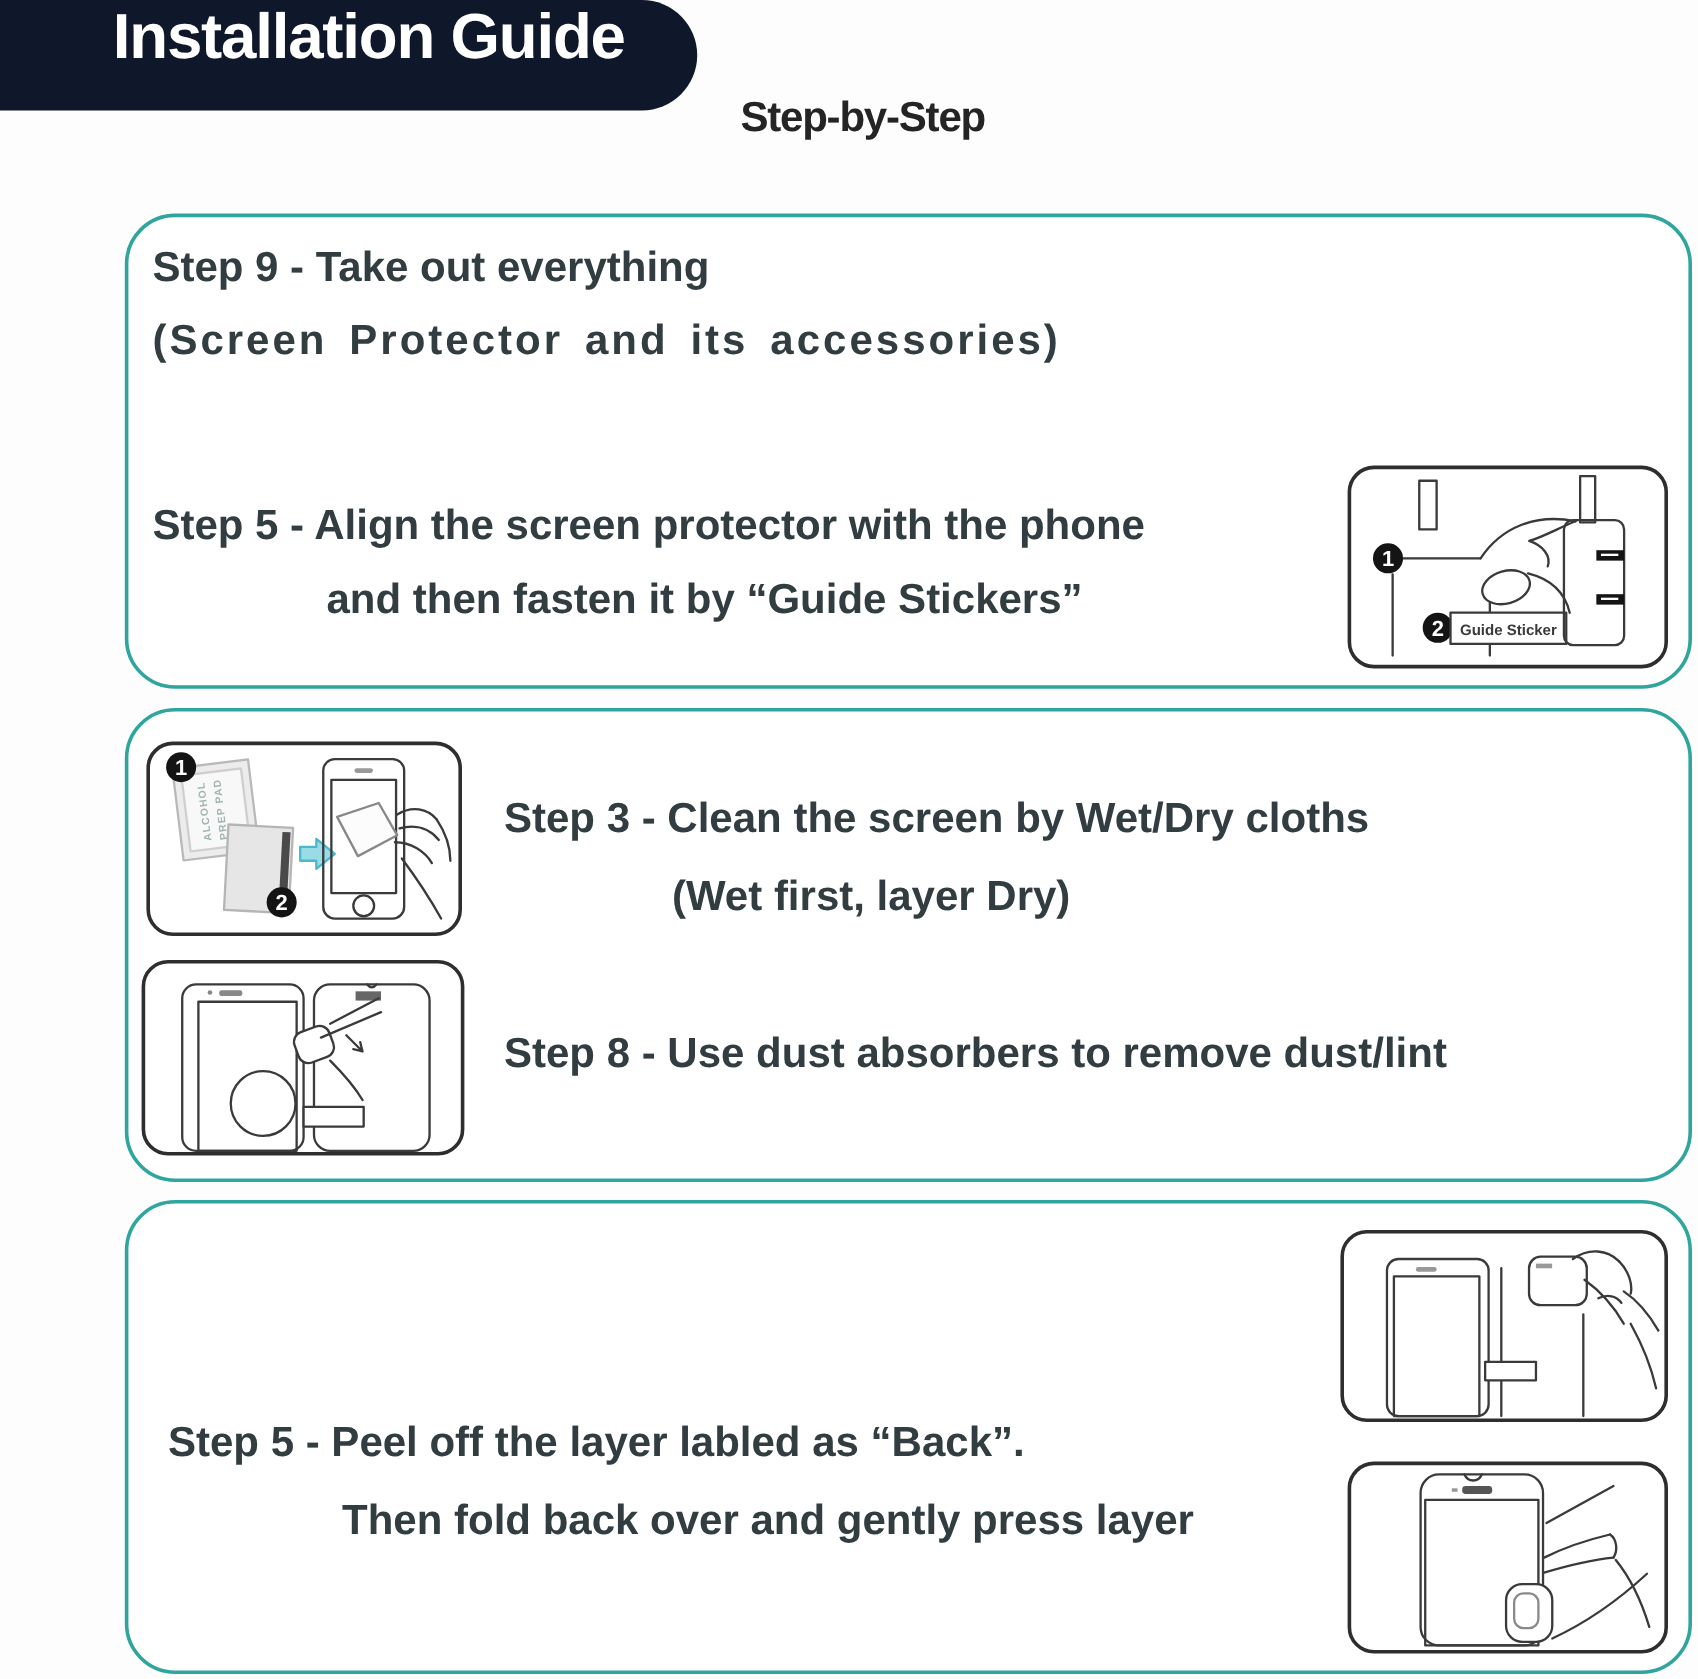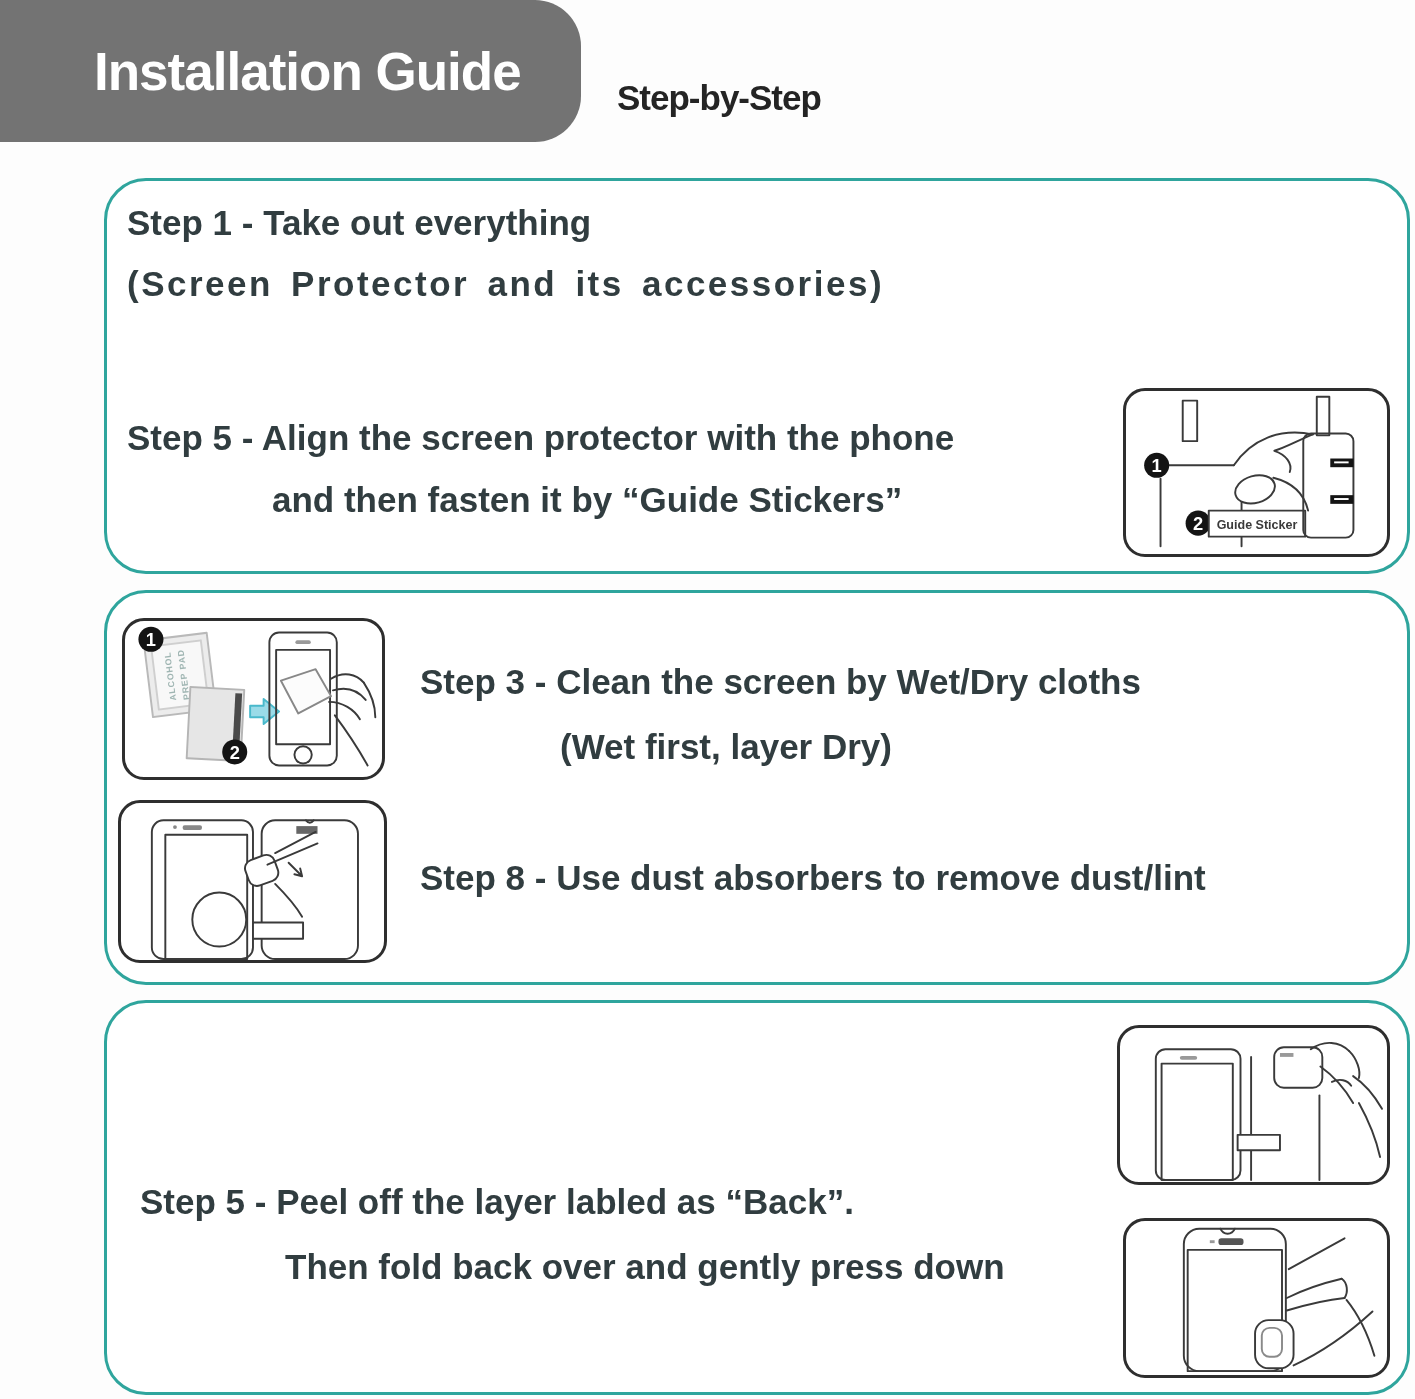"Installation Guide" .header-badge { align-items: center -> flex-start; background: #737373 -> #0f172a; height: 142px -> 92px }
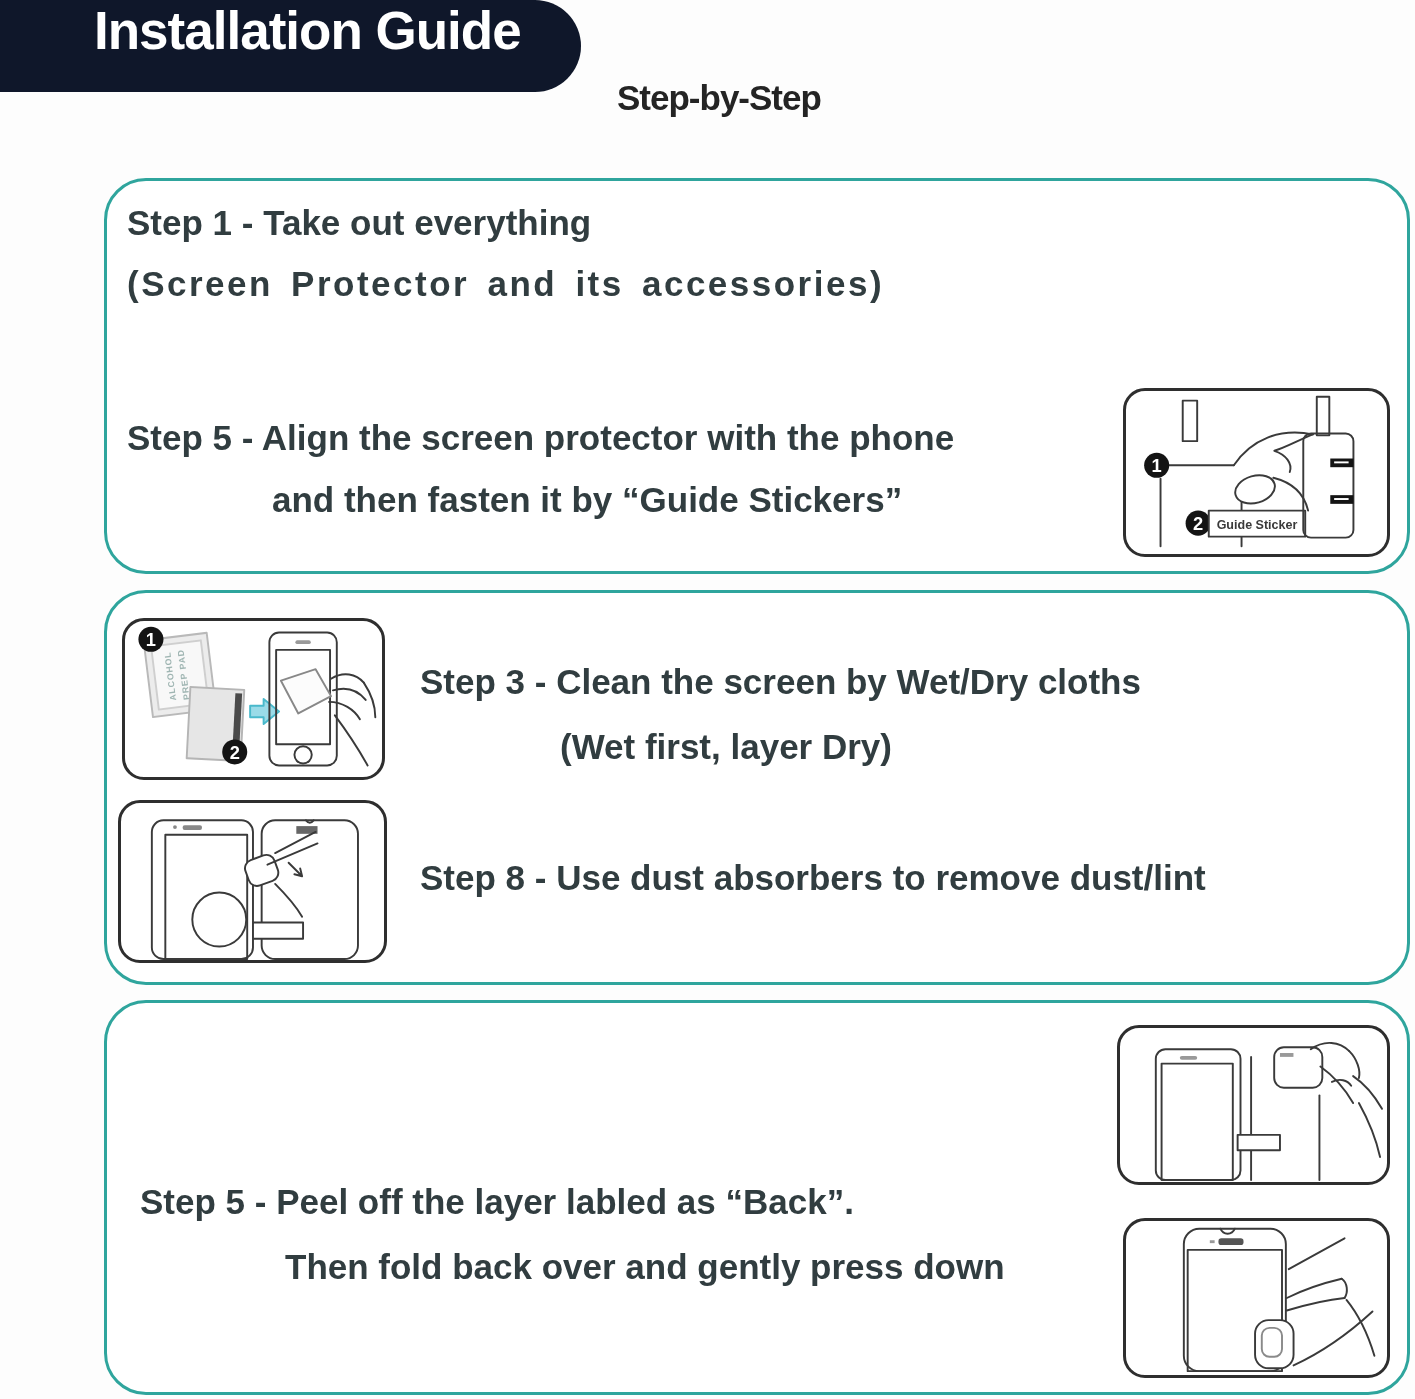"Step 1 - Take out" div.step-line { text: 1 -> 9 }
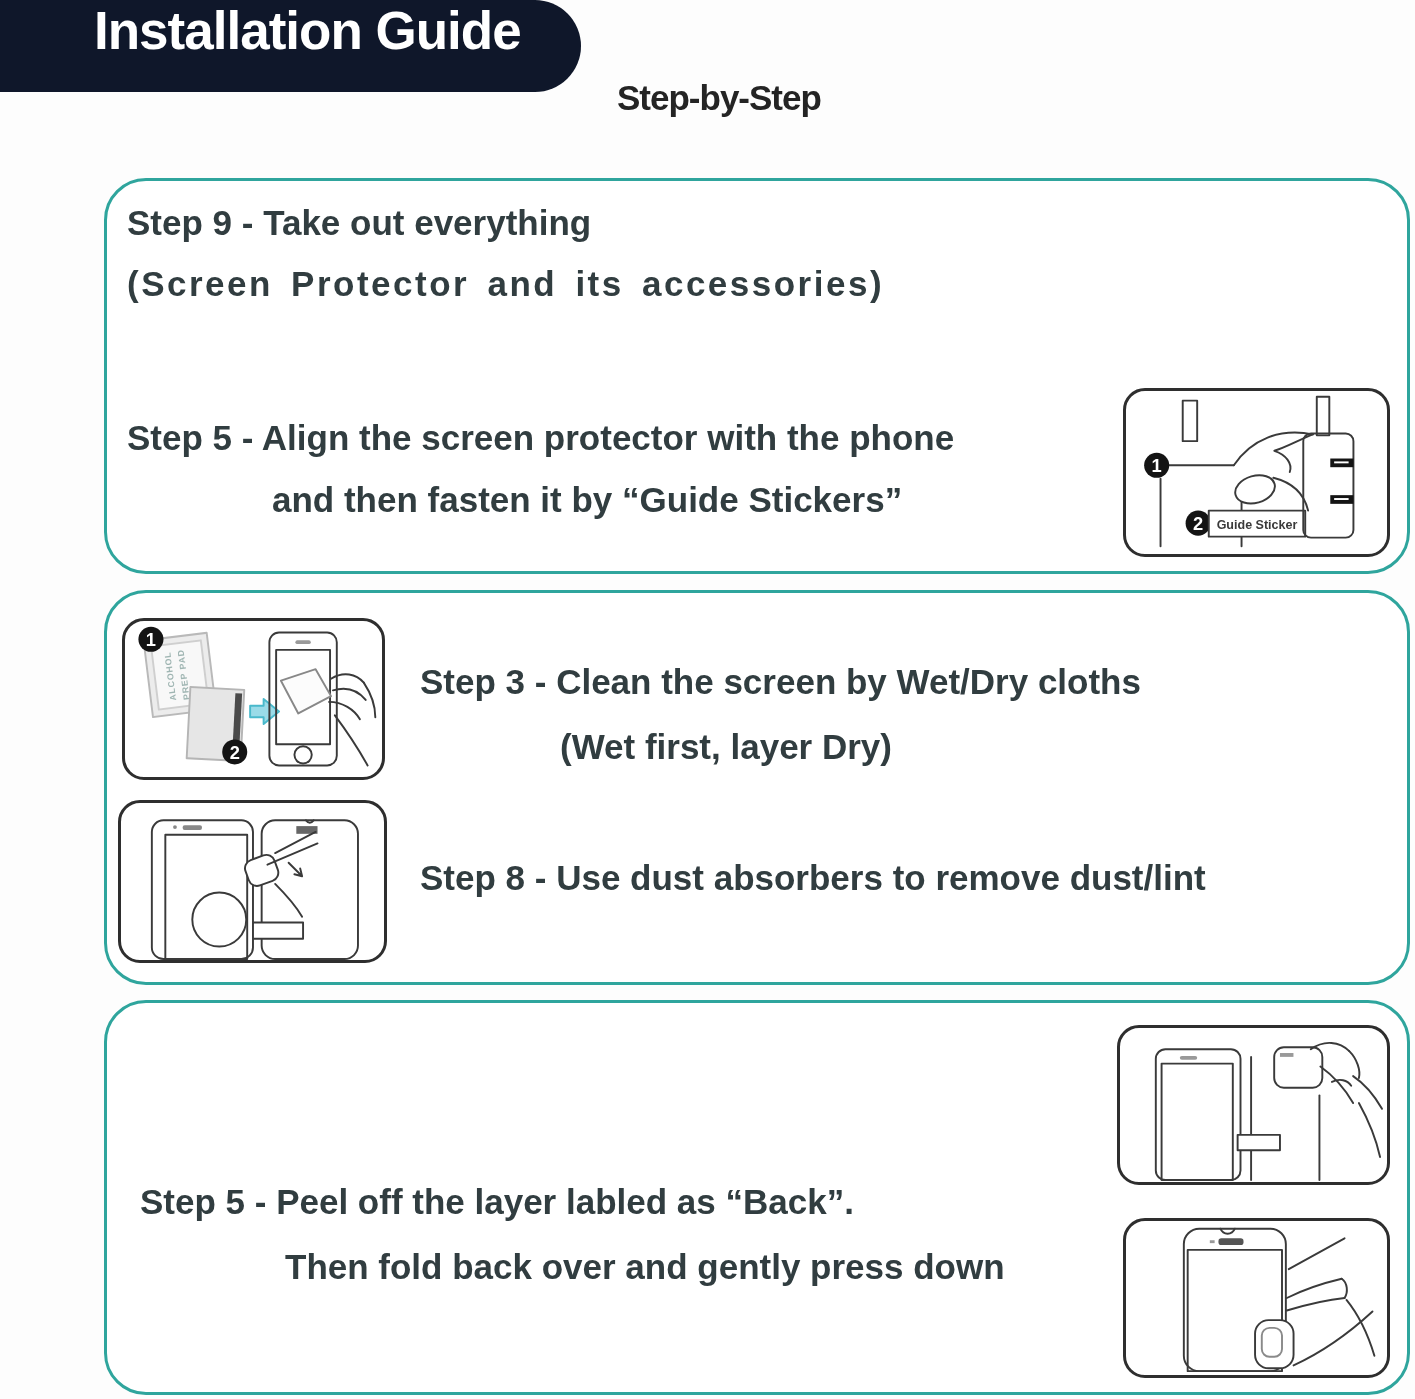"Then fold back over and" div.step-line { text: down -> layer }
